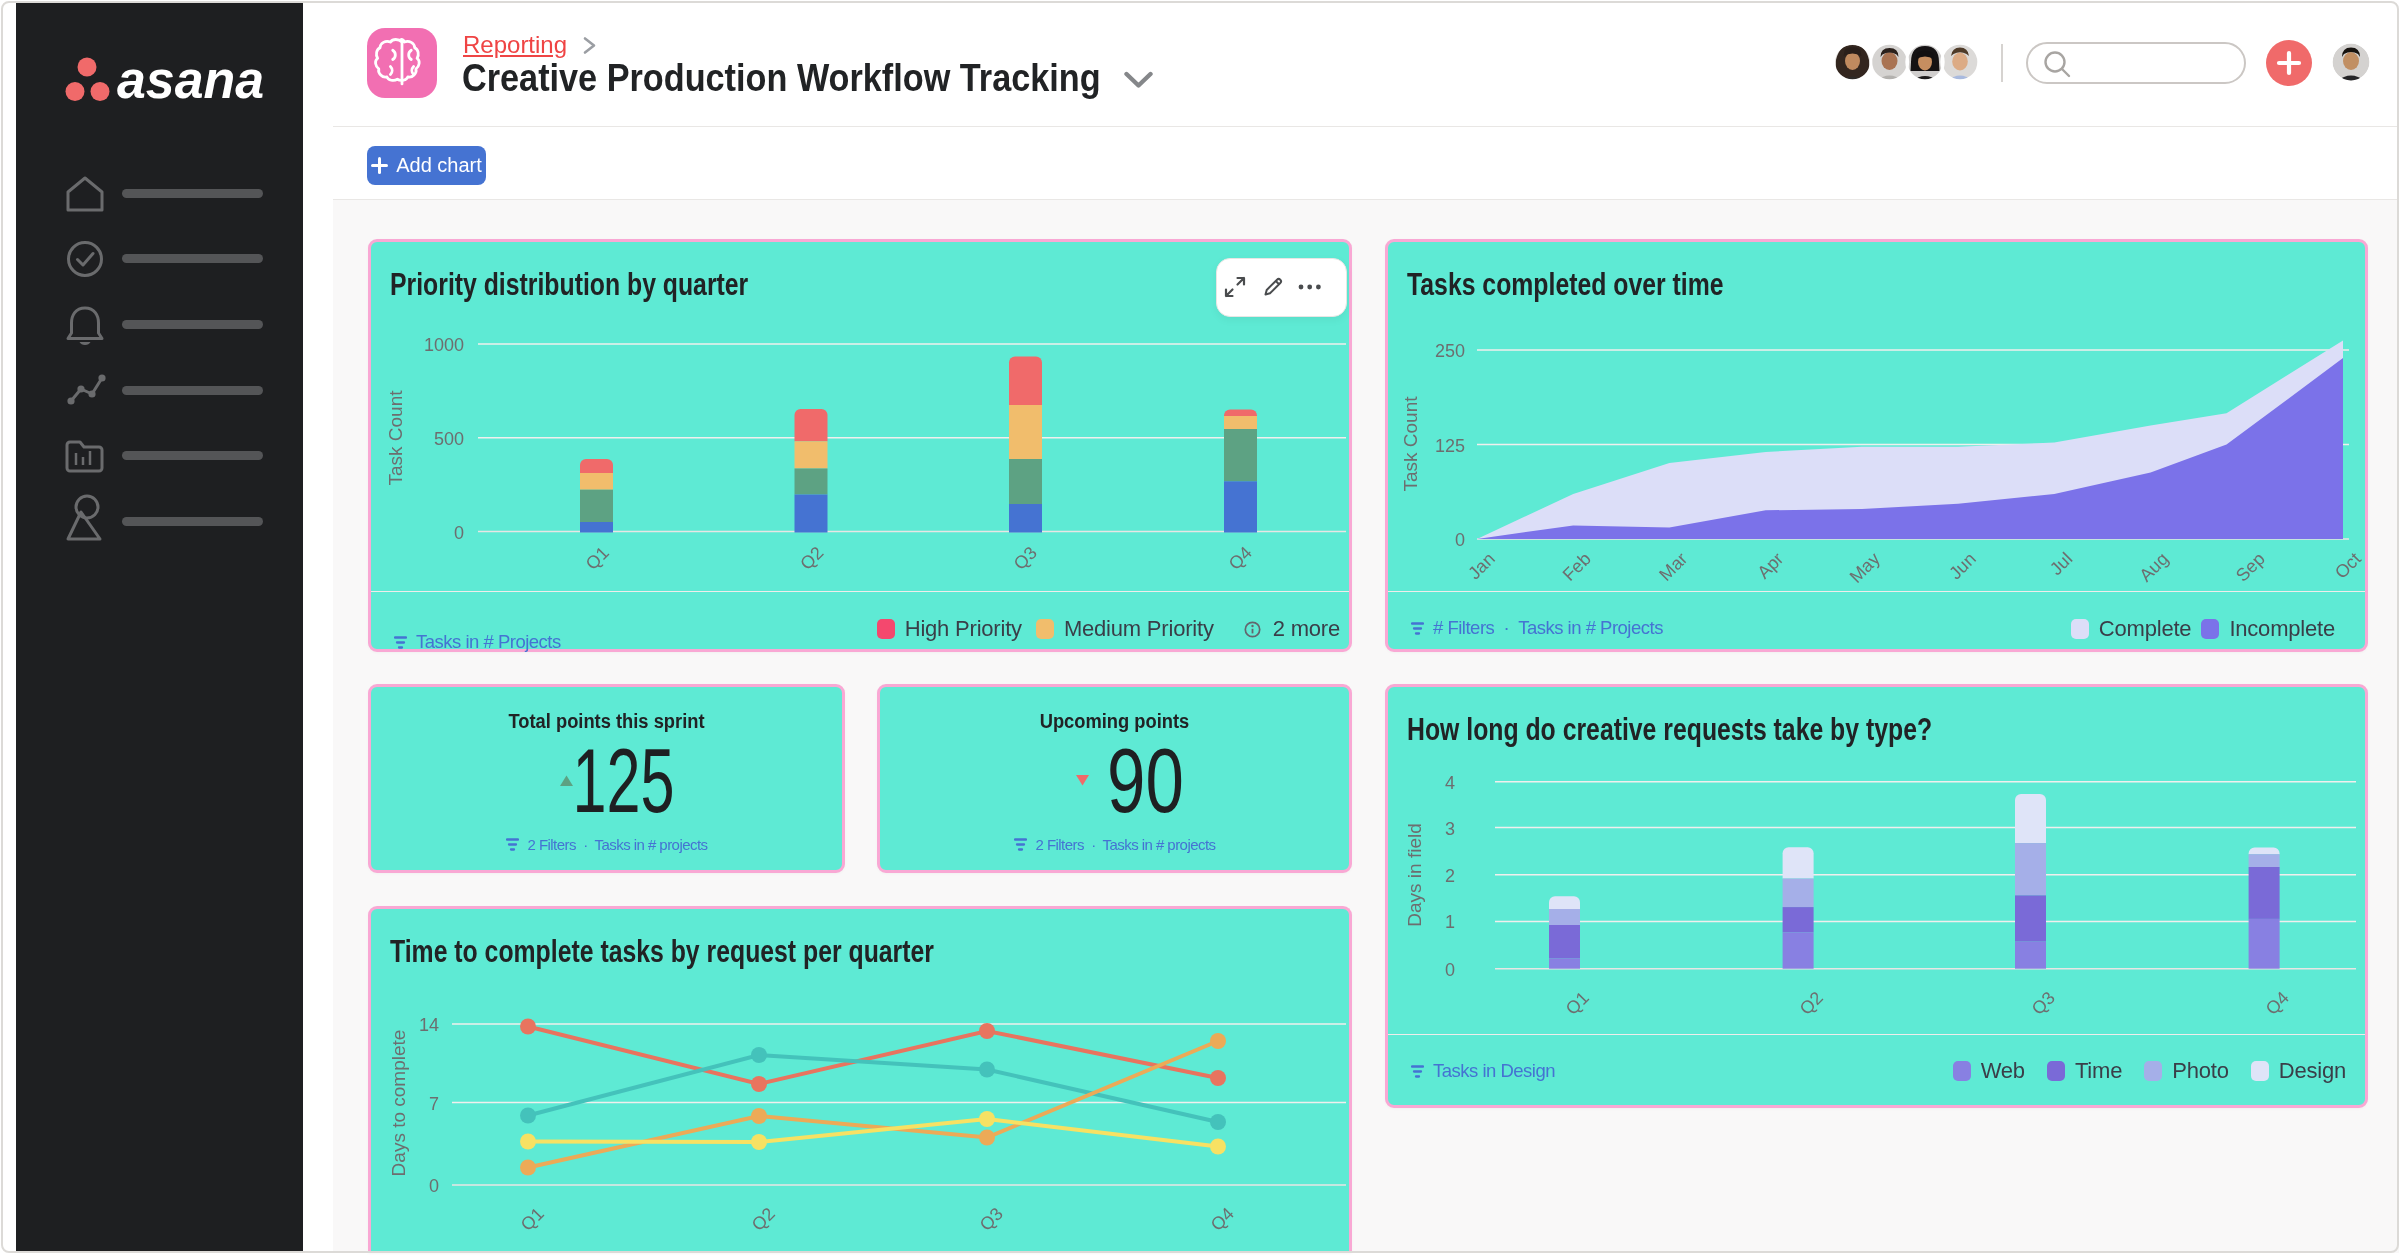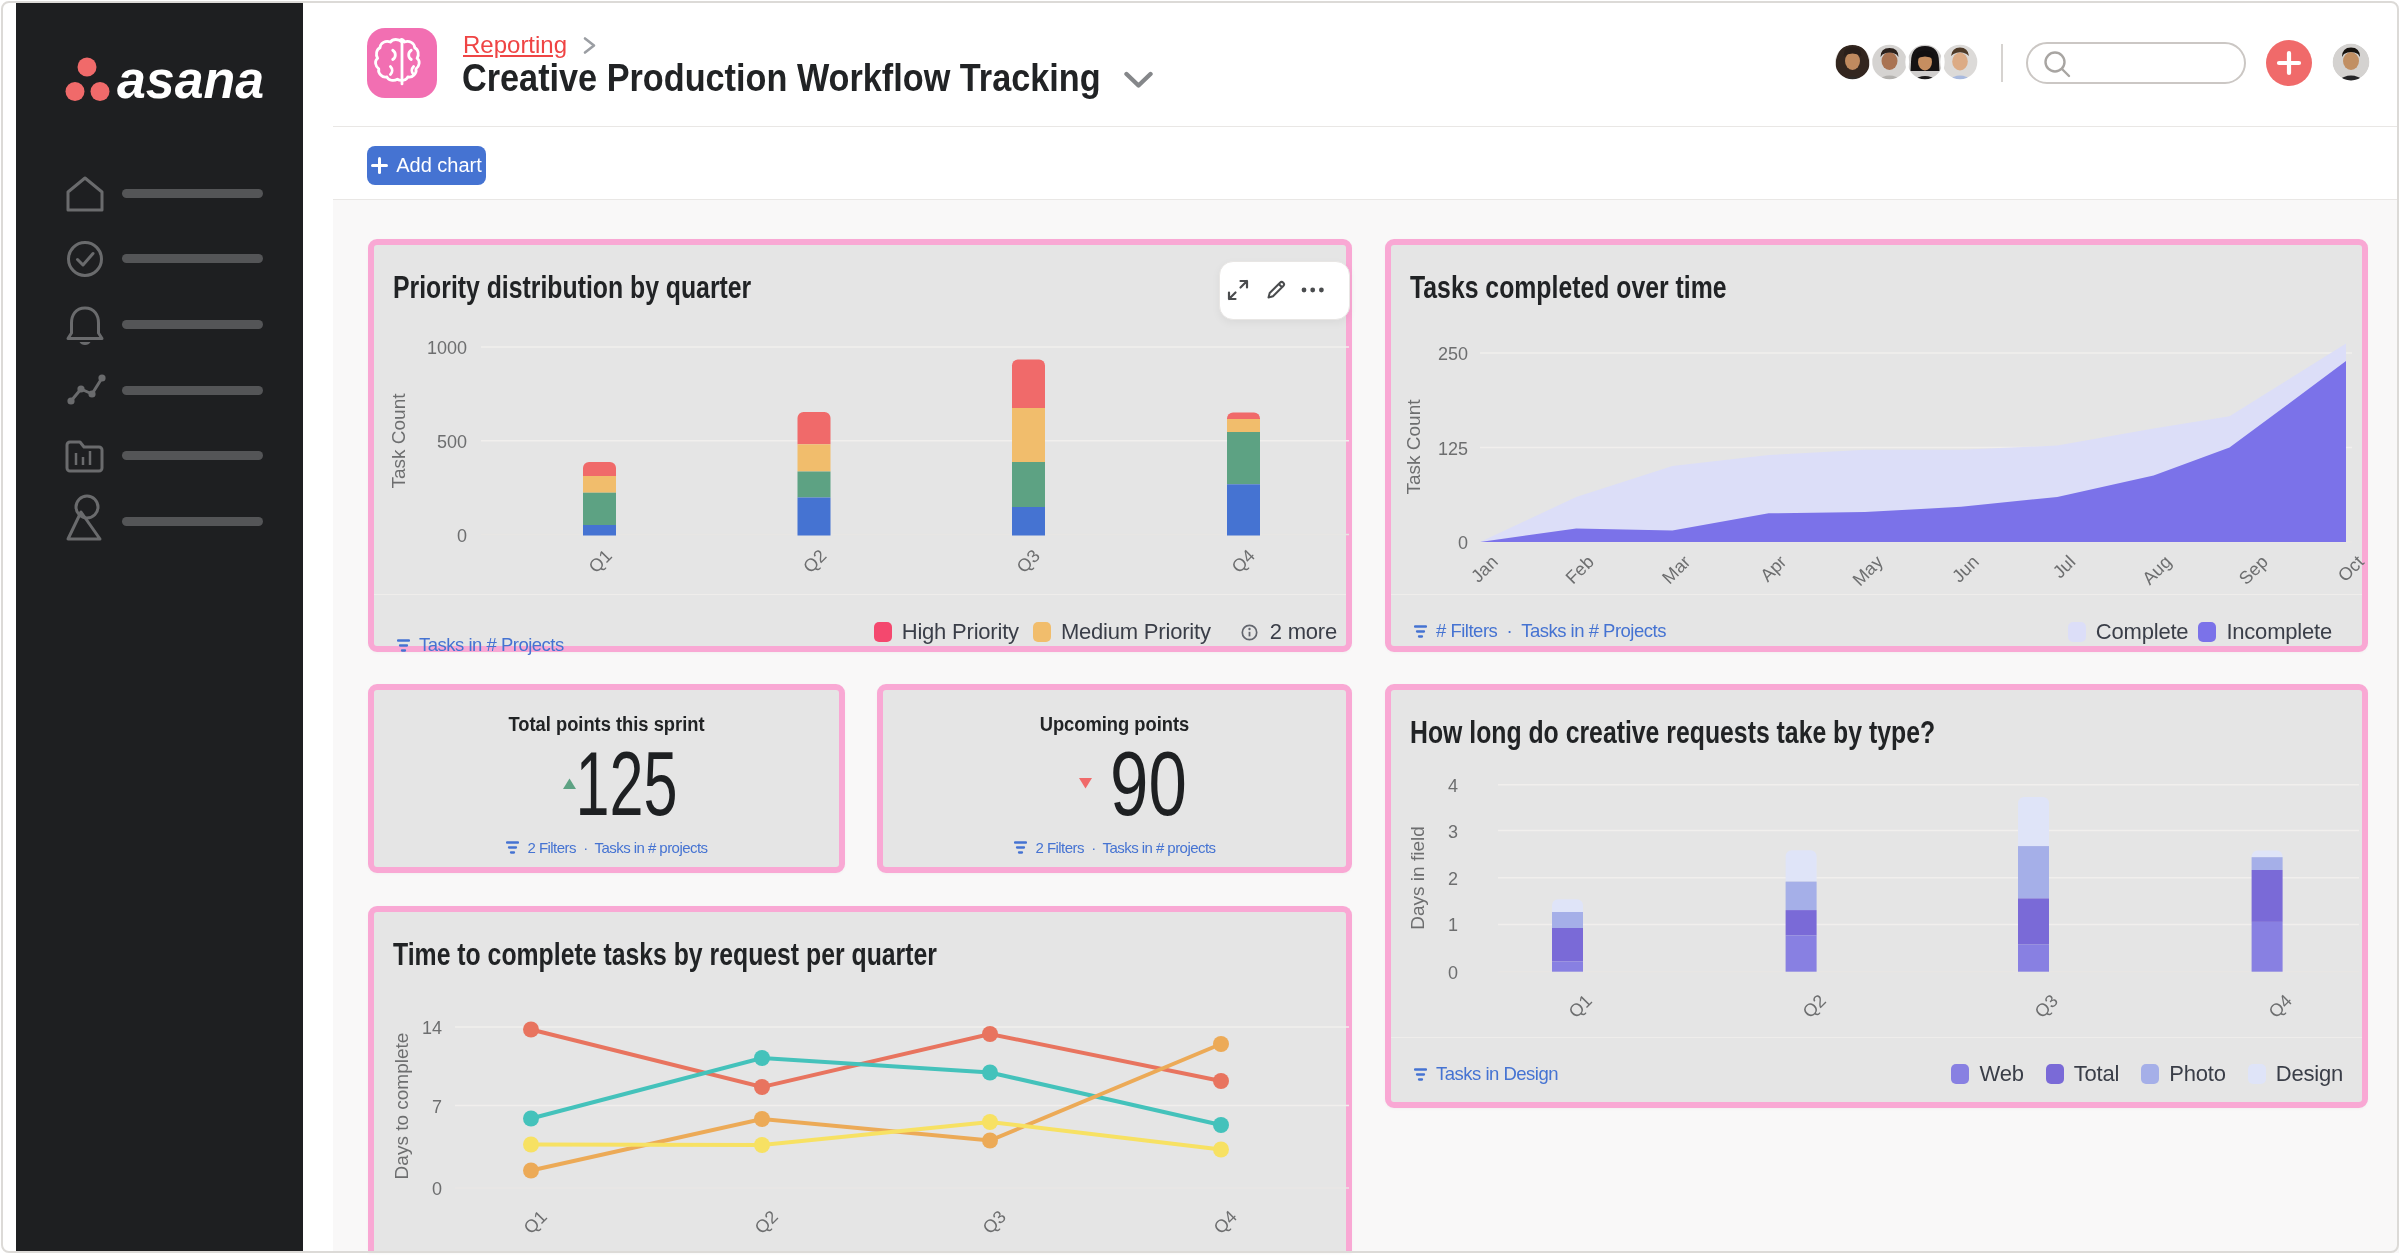"Priority distribution by quarter" .card { background: #e5e5e5 -> #5eead4; border: 6px solid #f9a8d4 -> 3px solid #f9a8d4 }
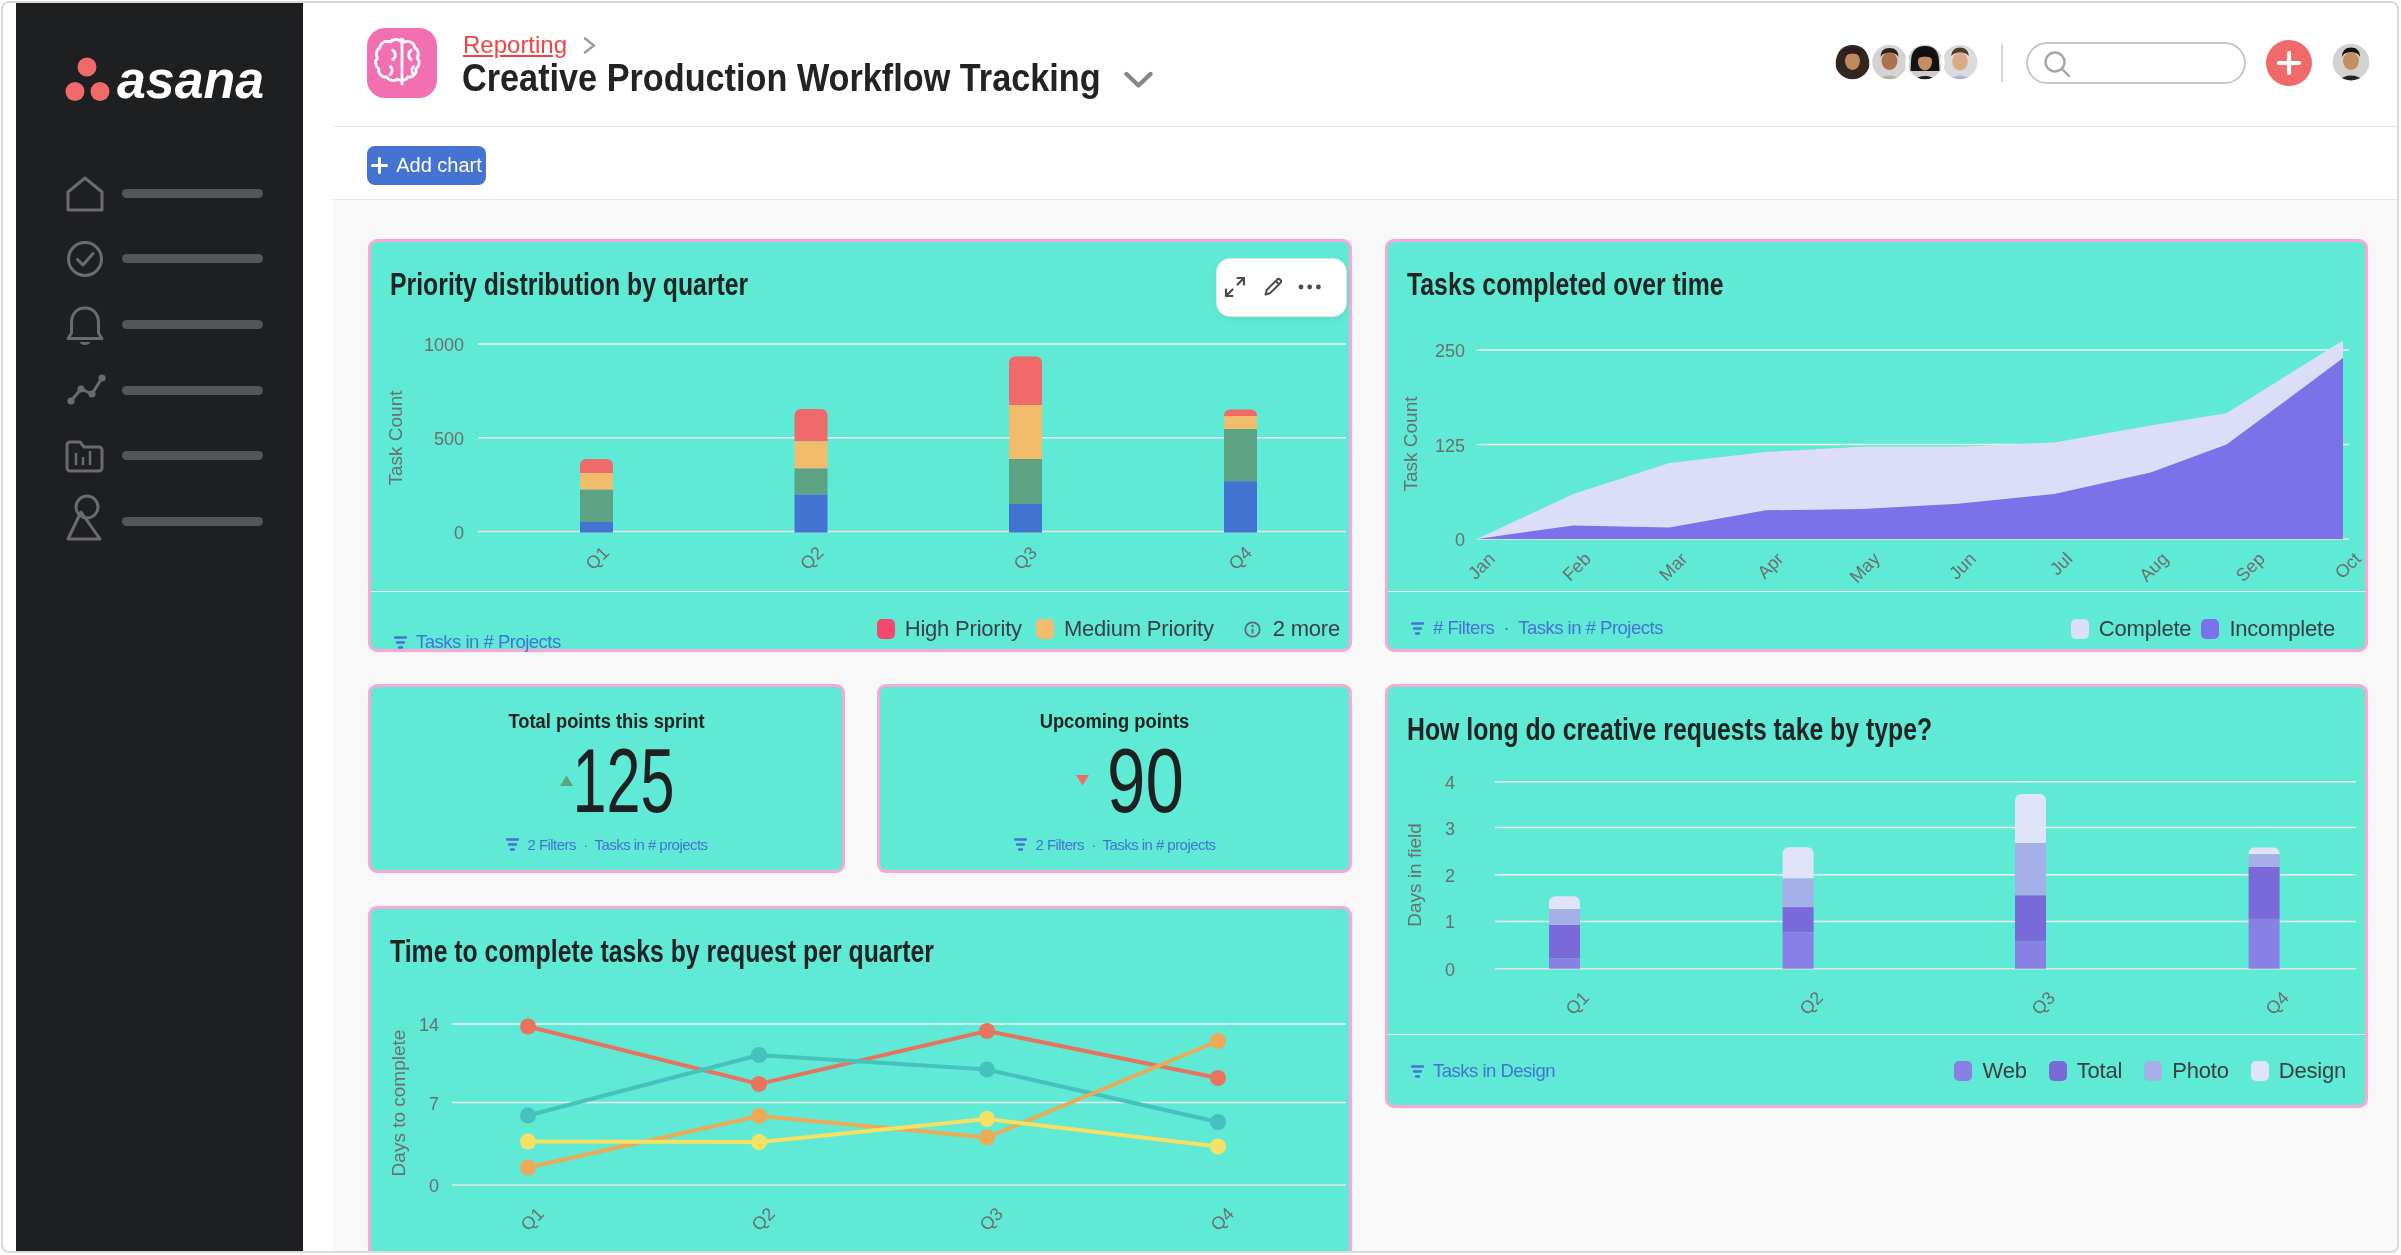"Total" span { text: Total -> Time }
